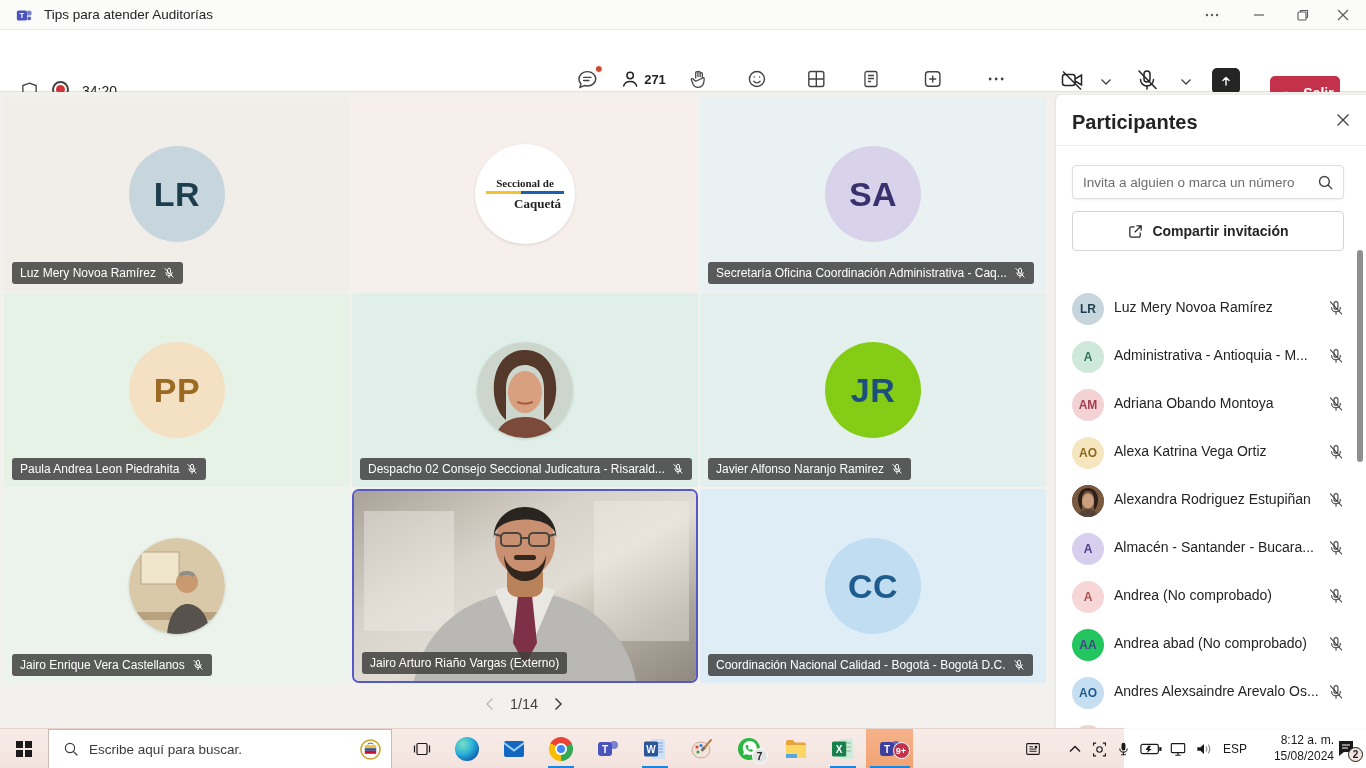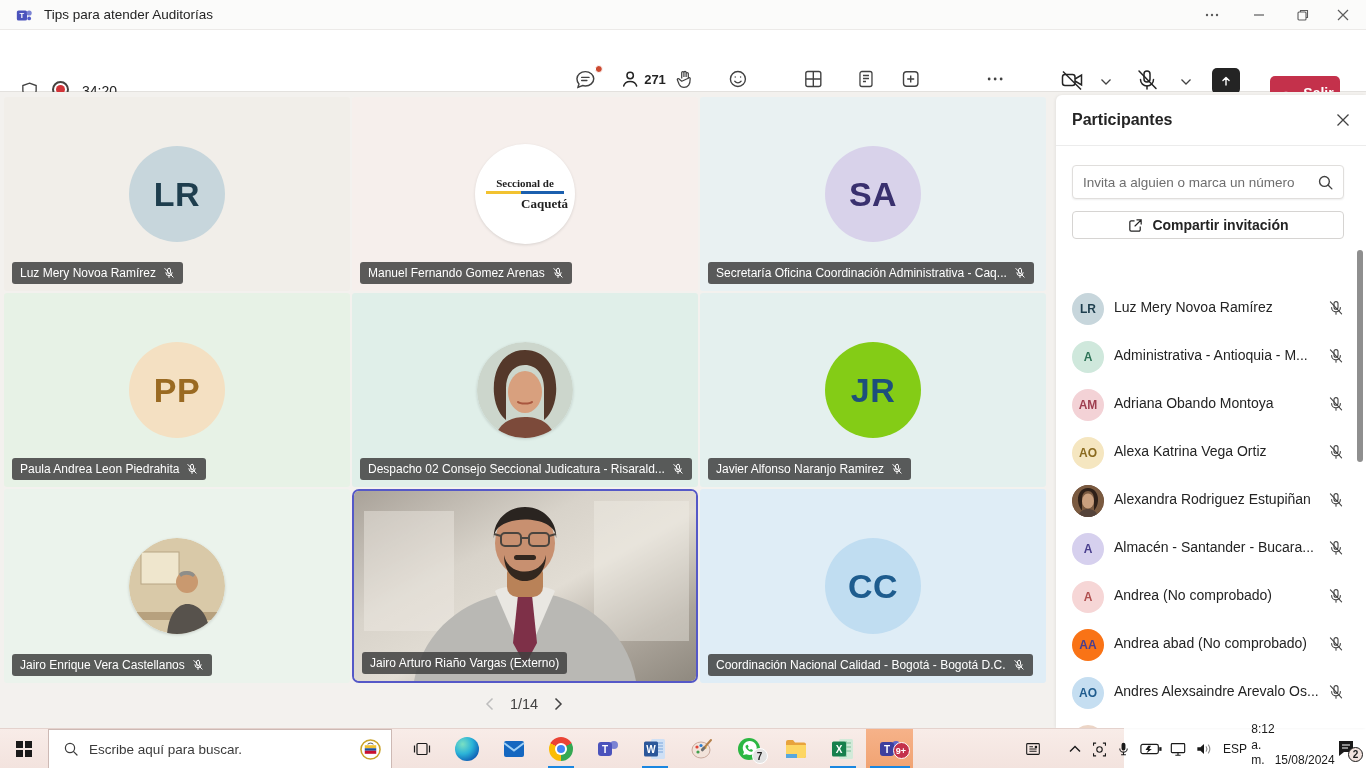"271" .tab .ticon { justify-content: space-between -> center }
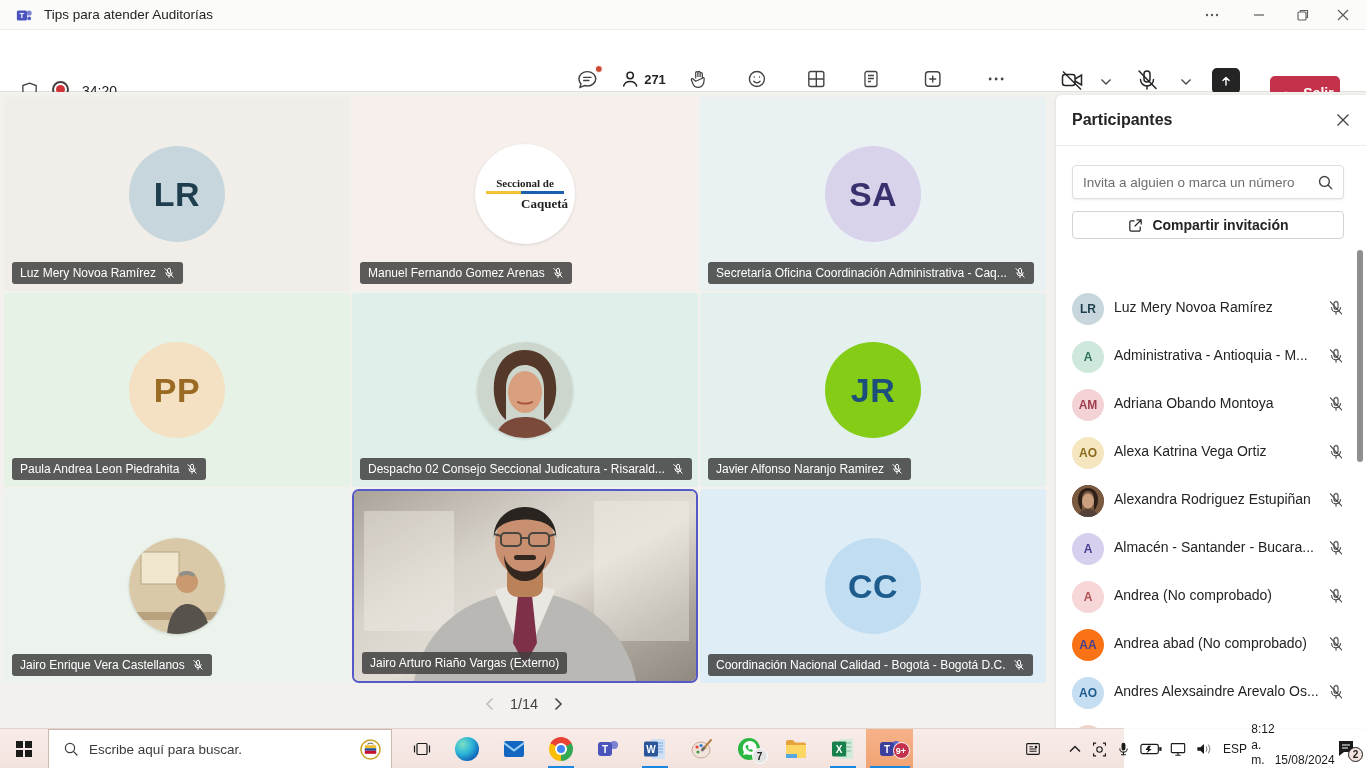"Participantes" #panel-title { font-size: 16px -> 20px }
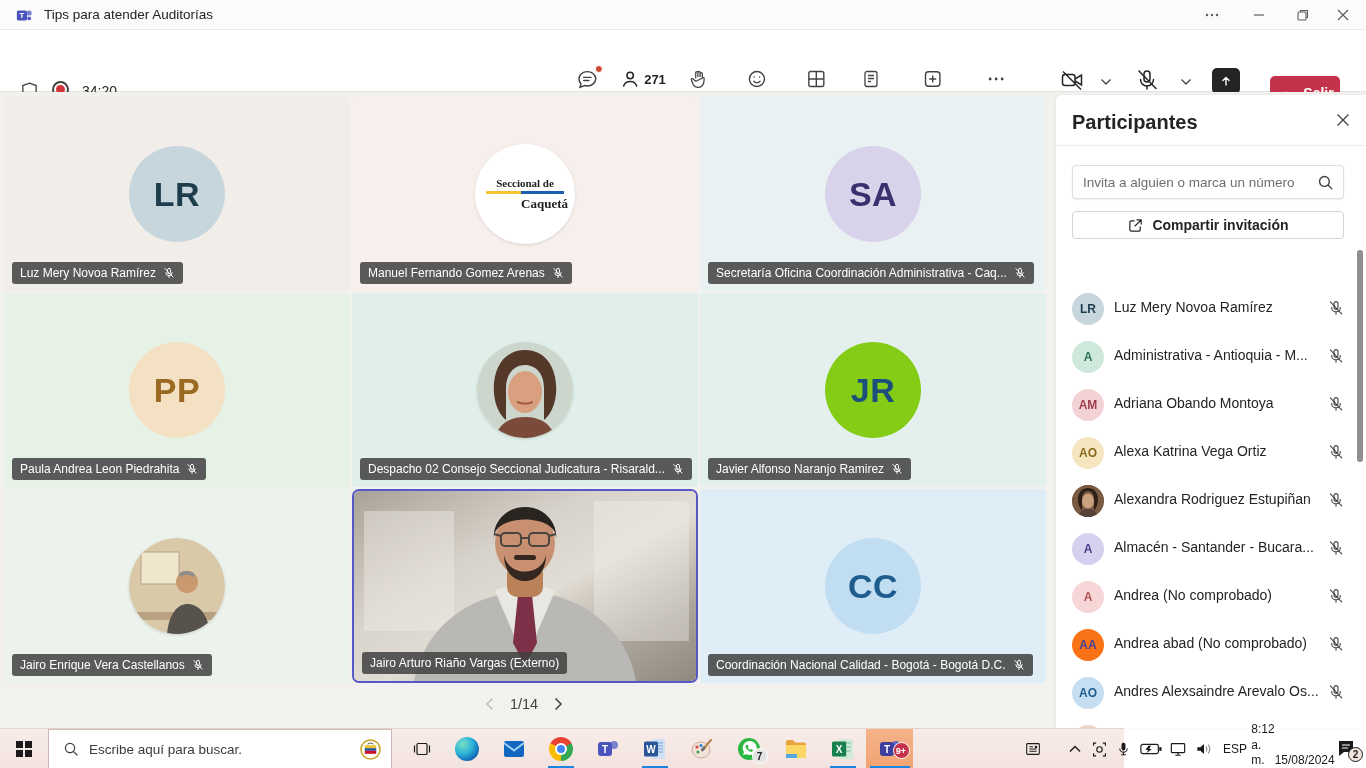"Caquetá" .logo-l2 { margin-right: 7px -> 14px }
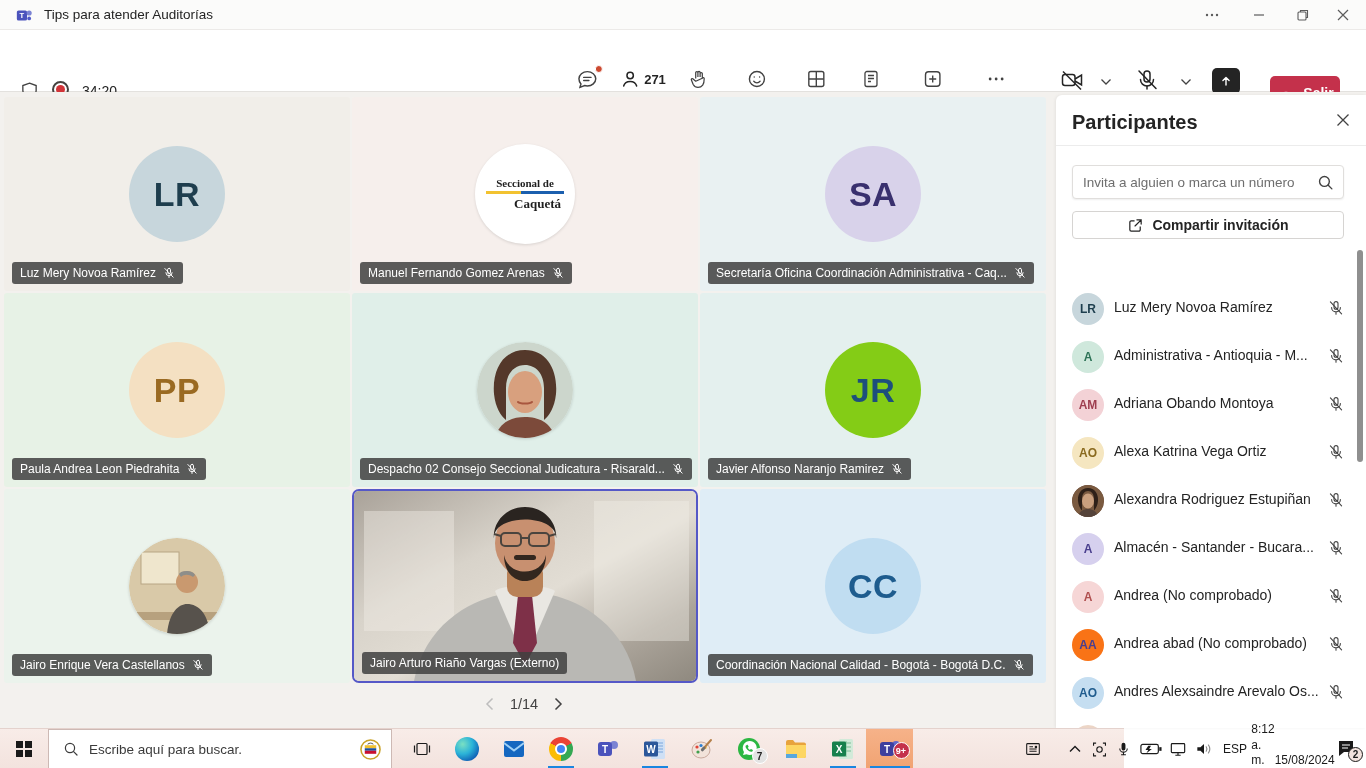"Compartir invitación" #share-invite { height: 28px -> 40px }
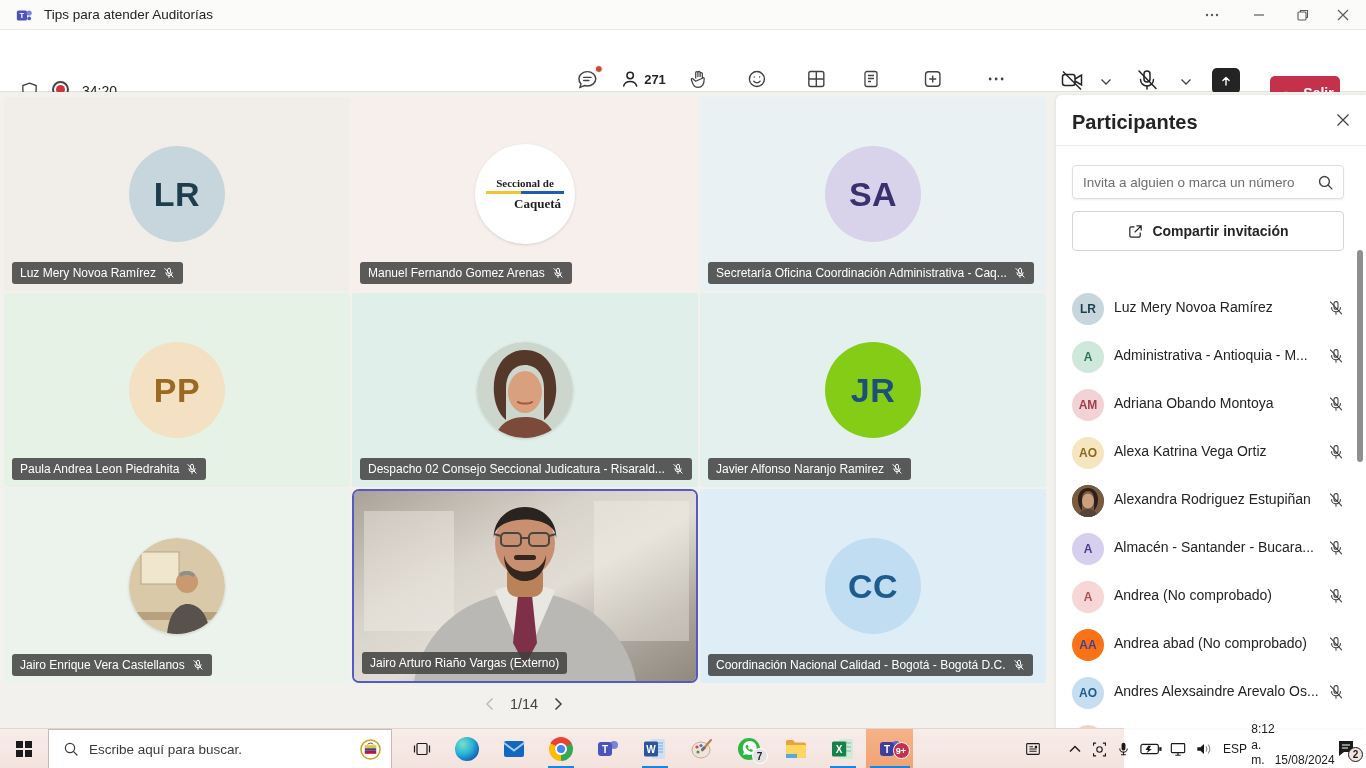"Manuel Fernando Gomez Arenas" div.chip { html: <div> <span>Manuel Fernando Gomez Arenas</span> <svg> <g> <rect></rect> <path></path> <path></path> </g> </svg> </div> -> none }
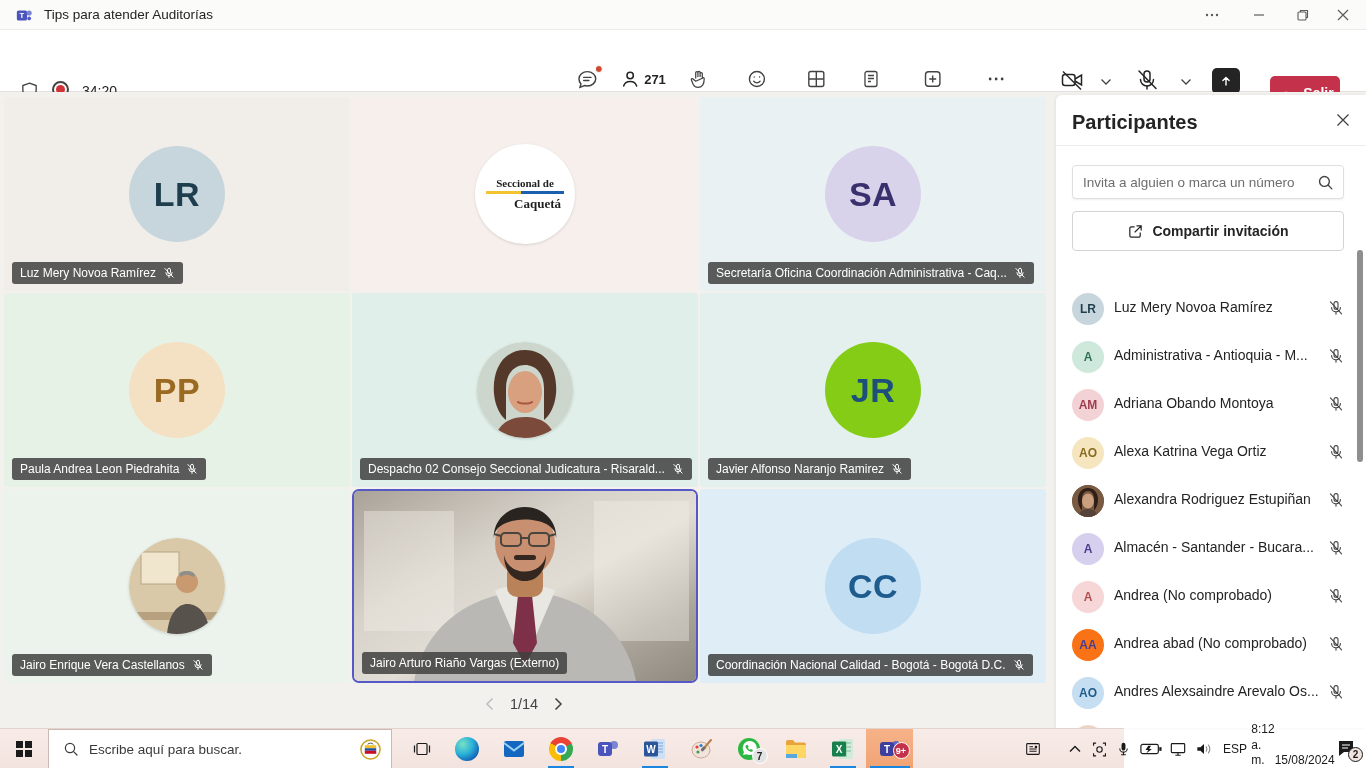"AA" div.pav { background: #f97316 -> #22c55e }
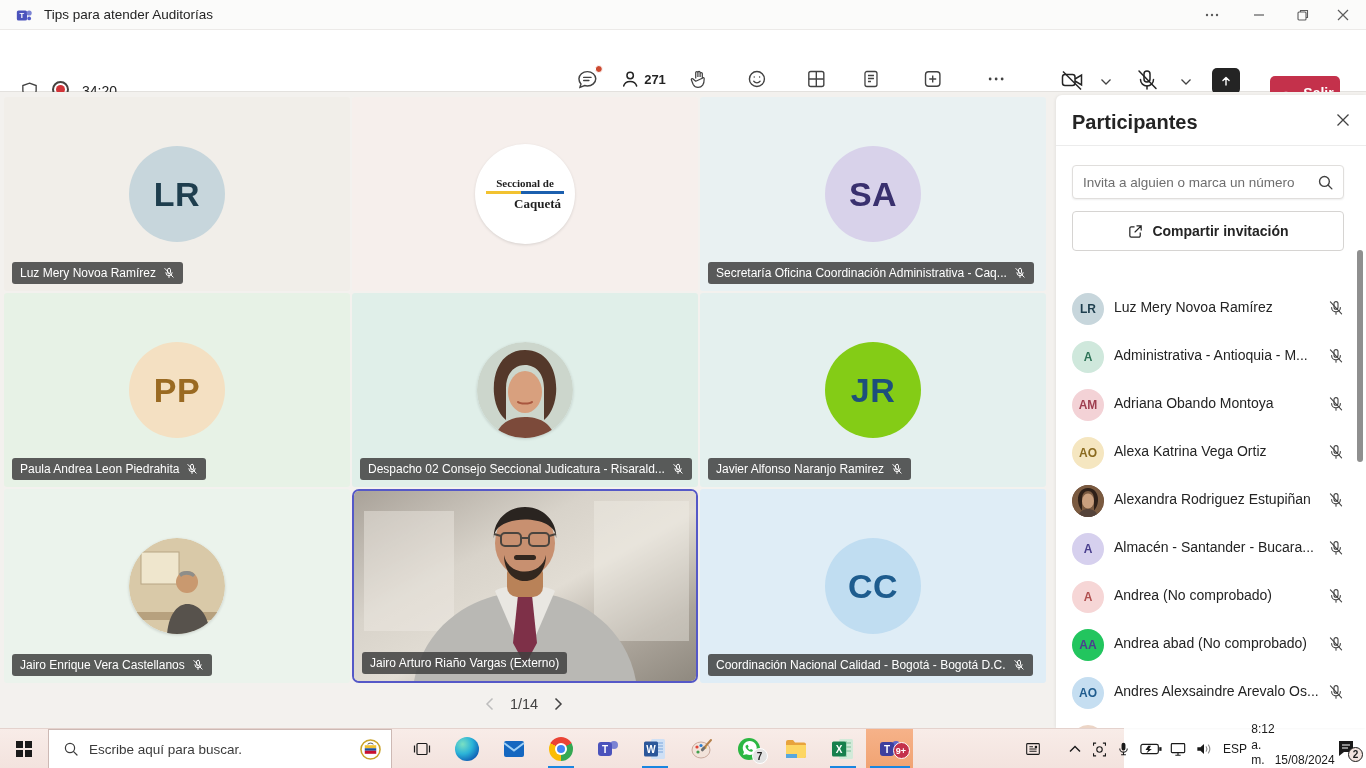"8:12 a. m." #clock { flex-direction: row -> column }
